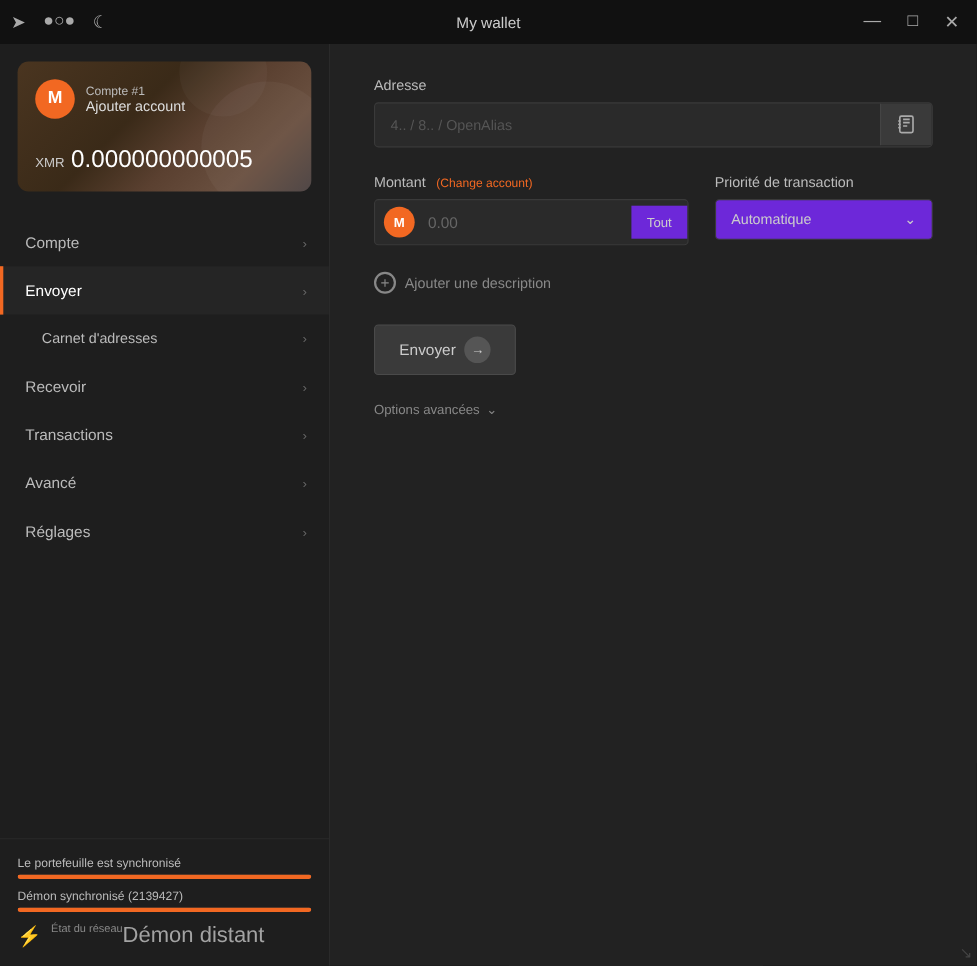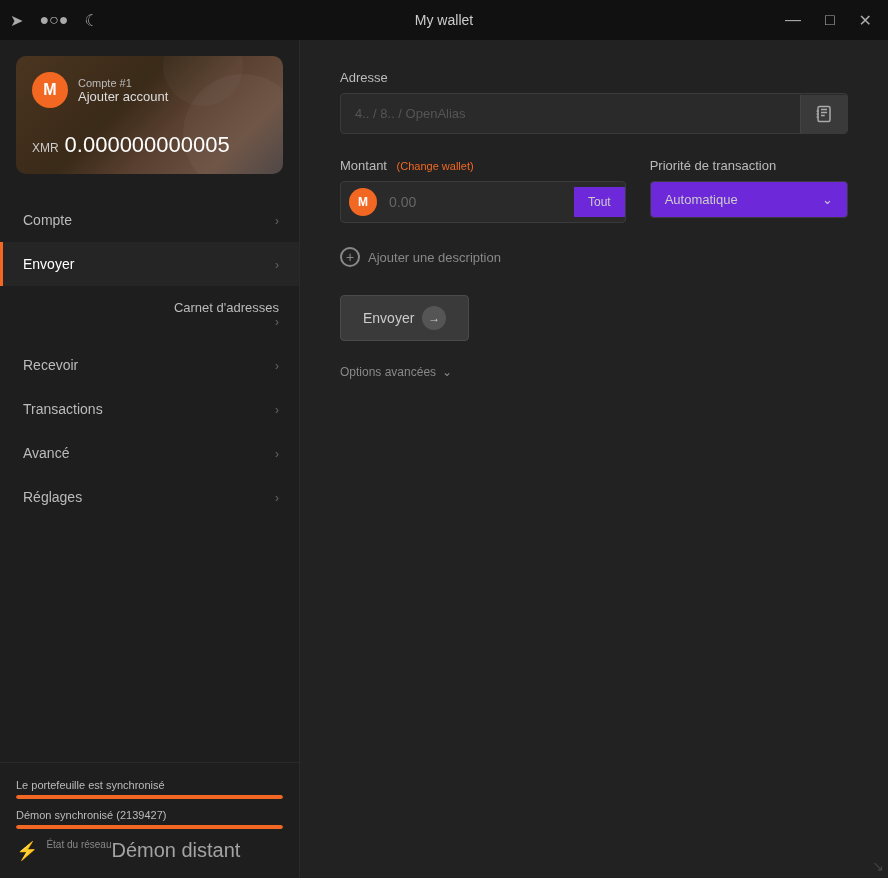"4.. / 8.. / OpenAlias" .address-input-row { align-items: flex-end -> flex-start }
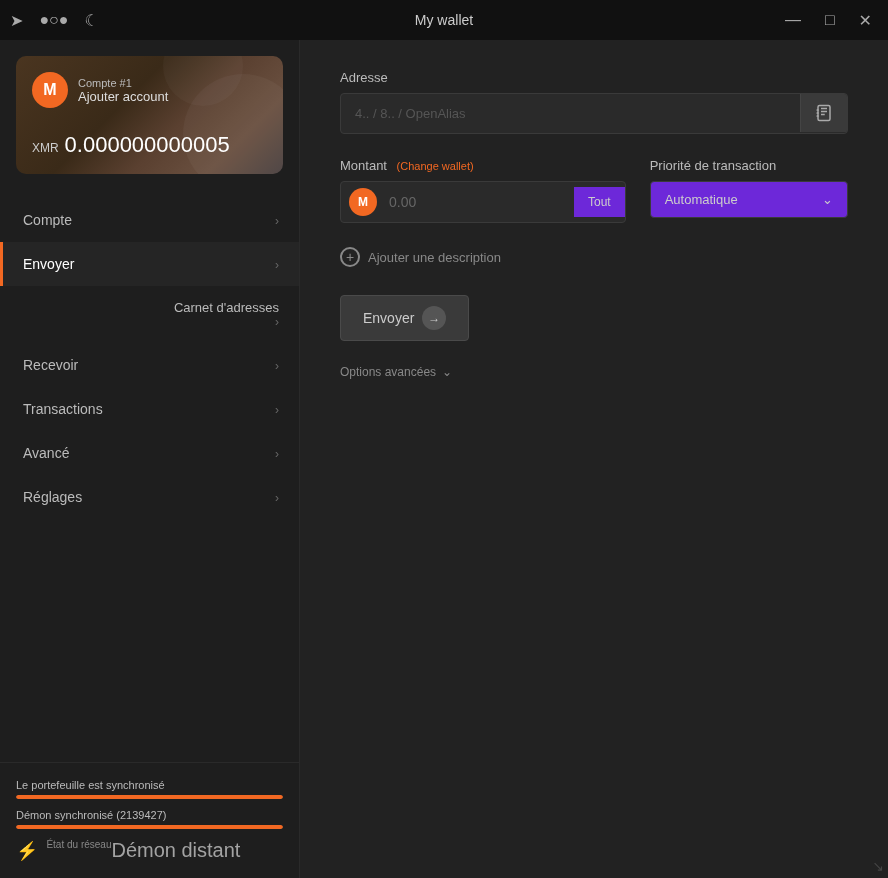"(Change wallet)" span.change-account { text: wallet -> account }
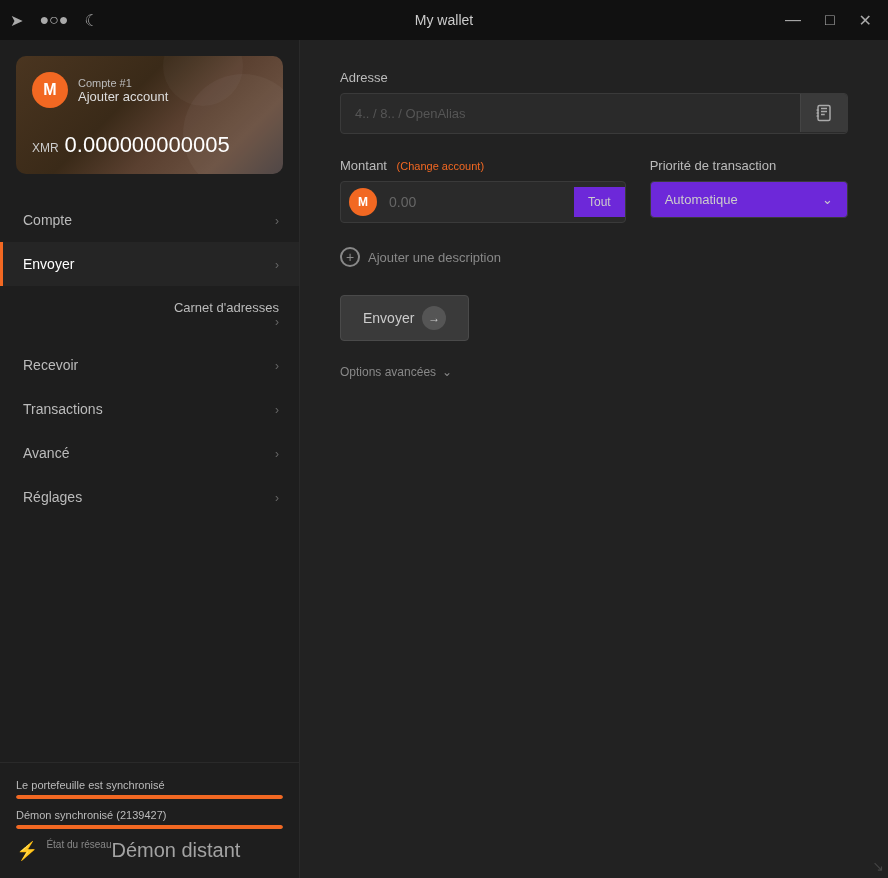"Carnet d'adresses" .nav-item-sub { flex-direction: column -> none }
